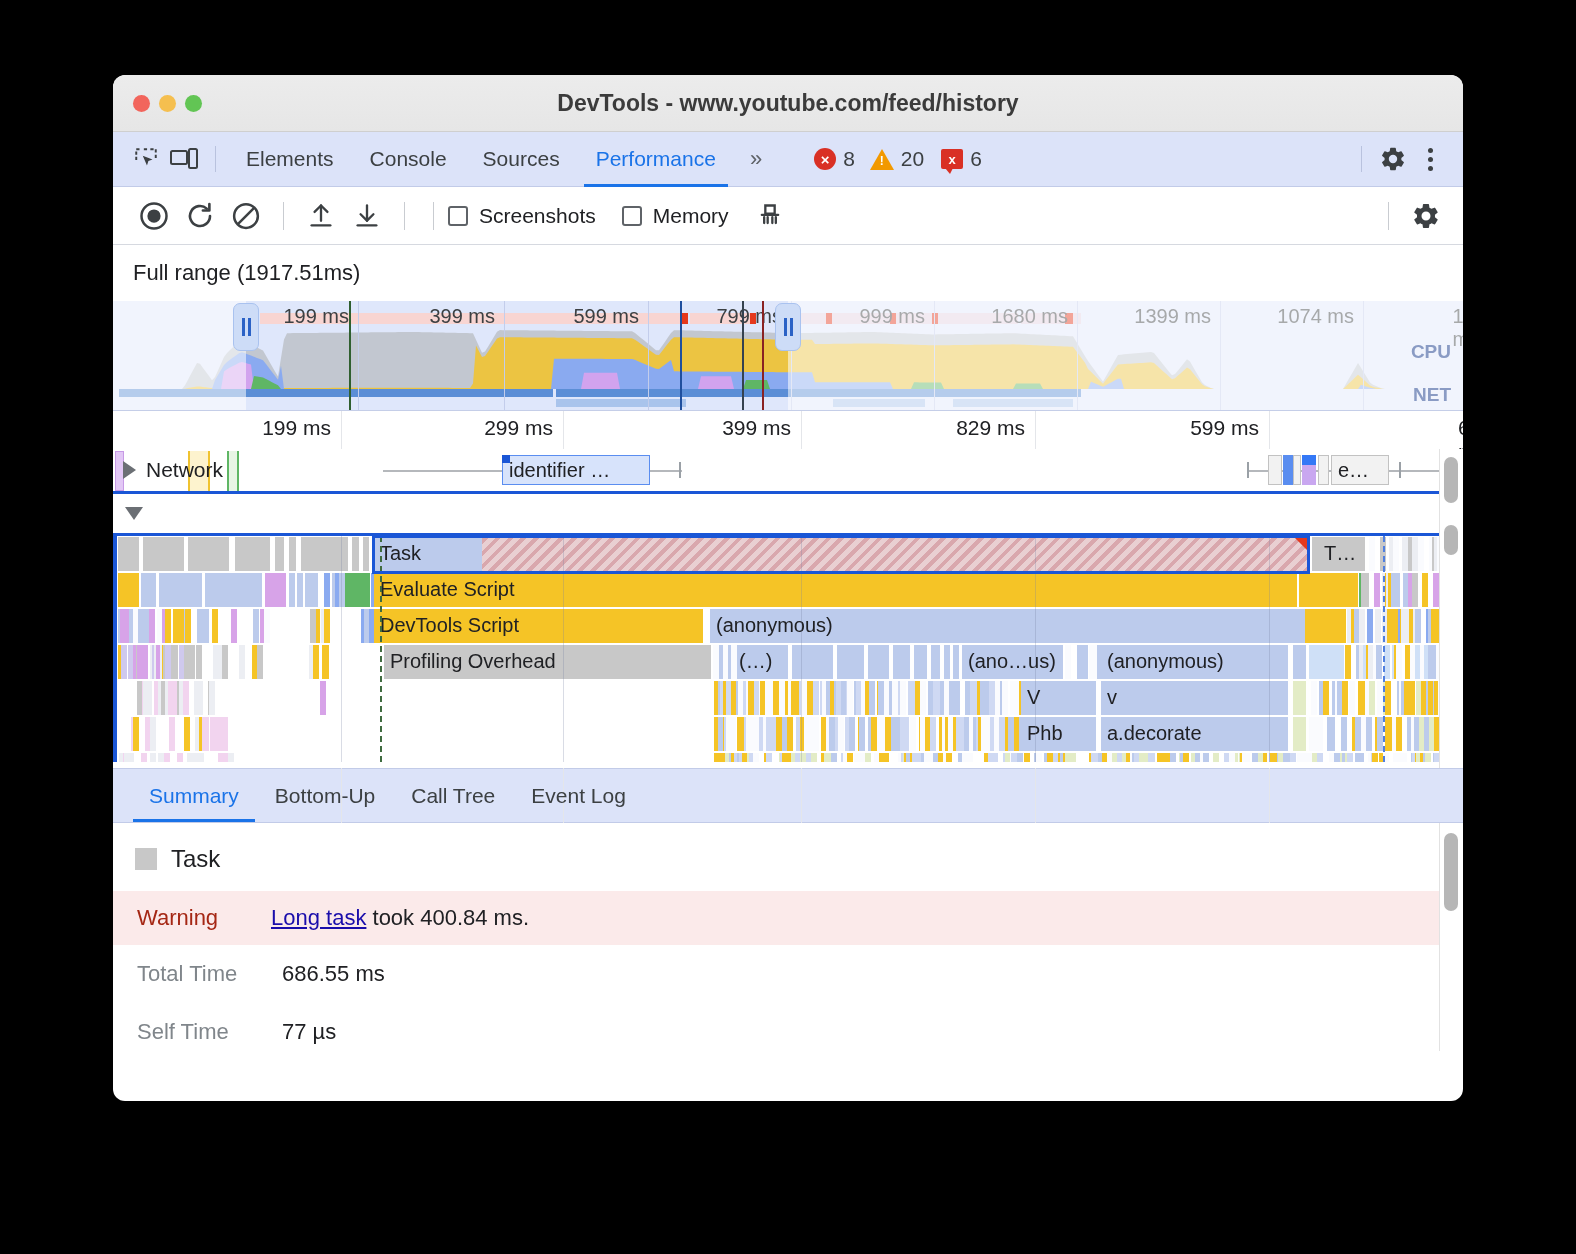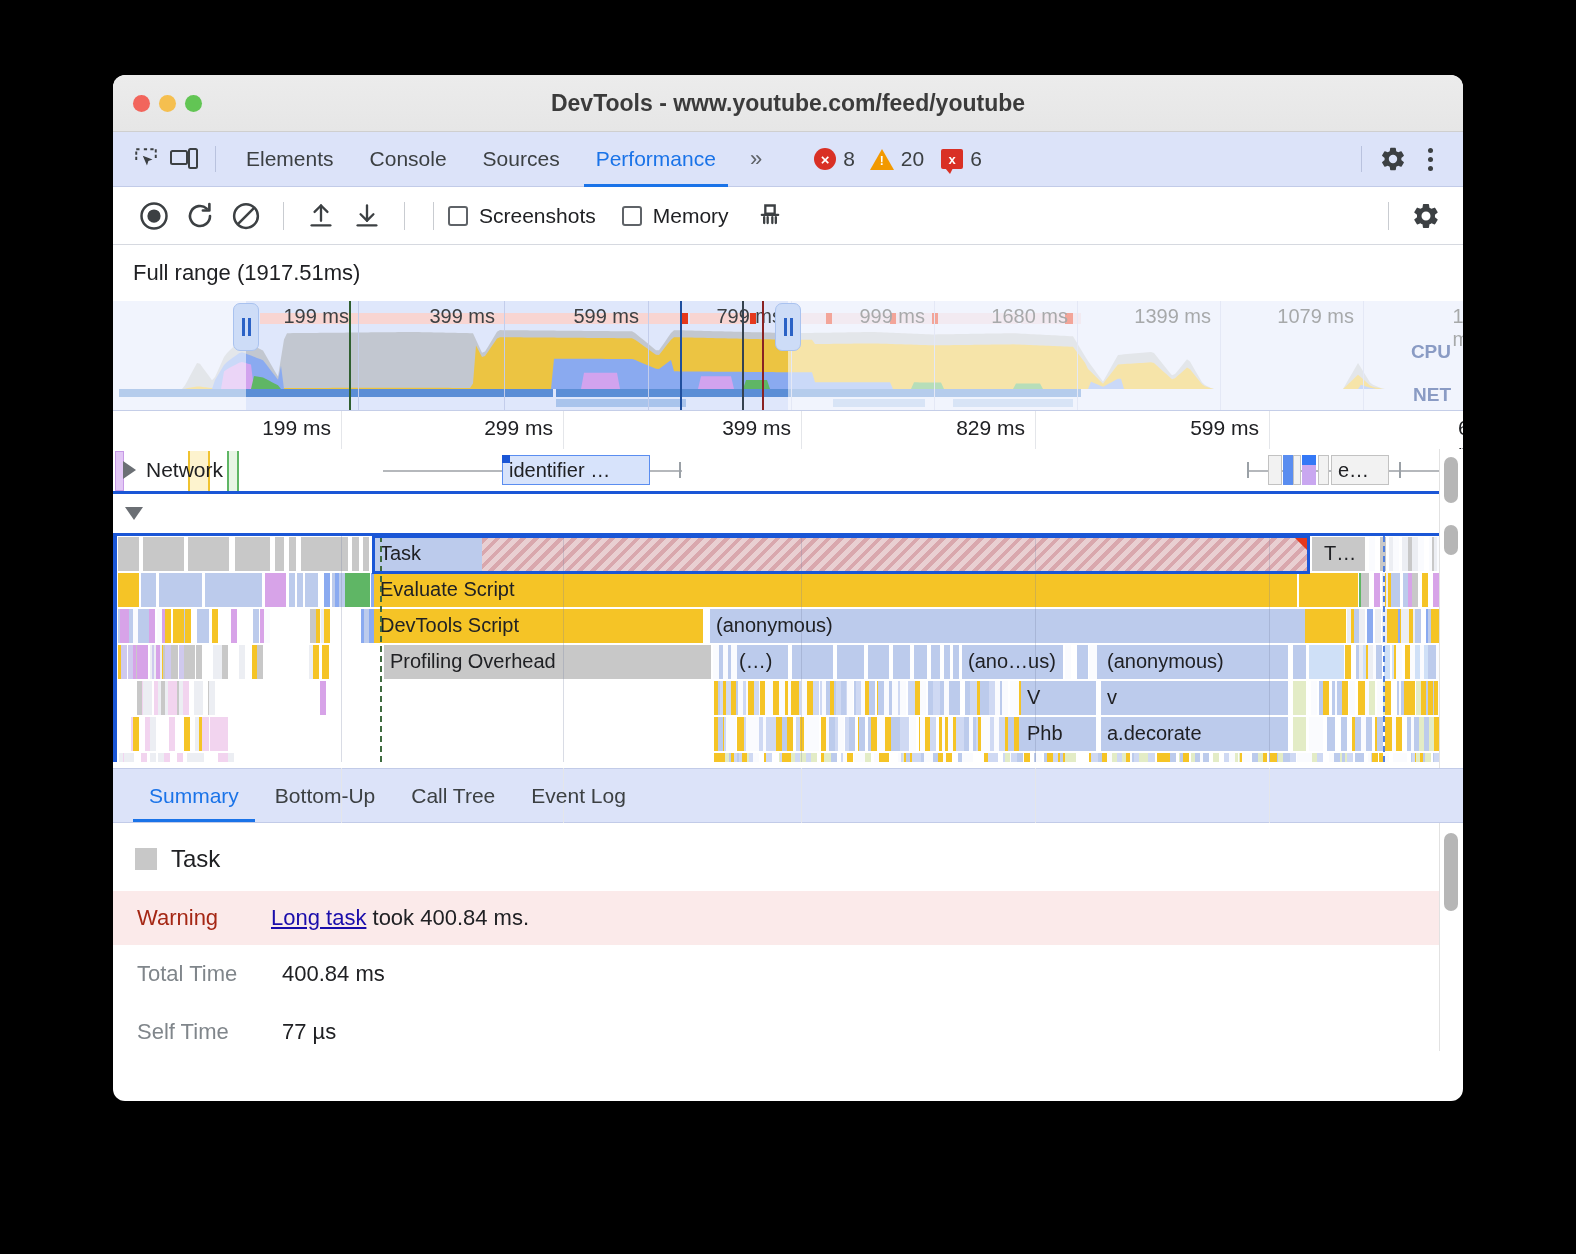"DevTools - www.youtube.com/feed/youtube" div.title-text { text: www.youtube.com/feed/youtube -> www.youtube.com/feed/history }
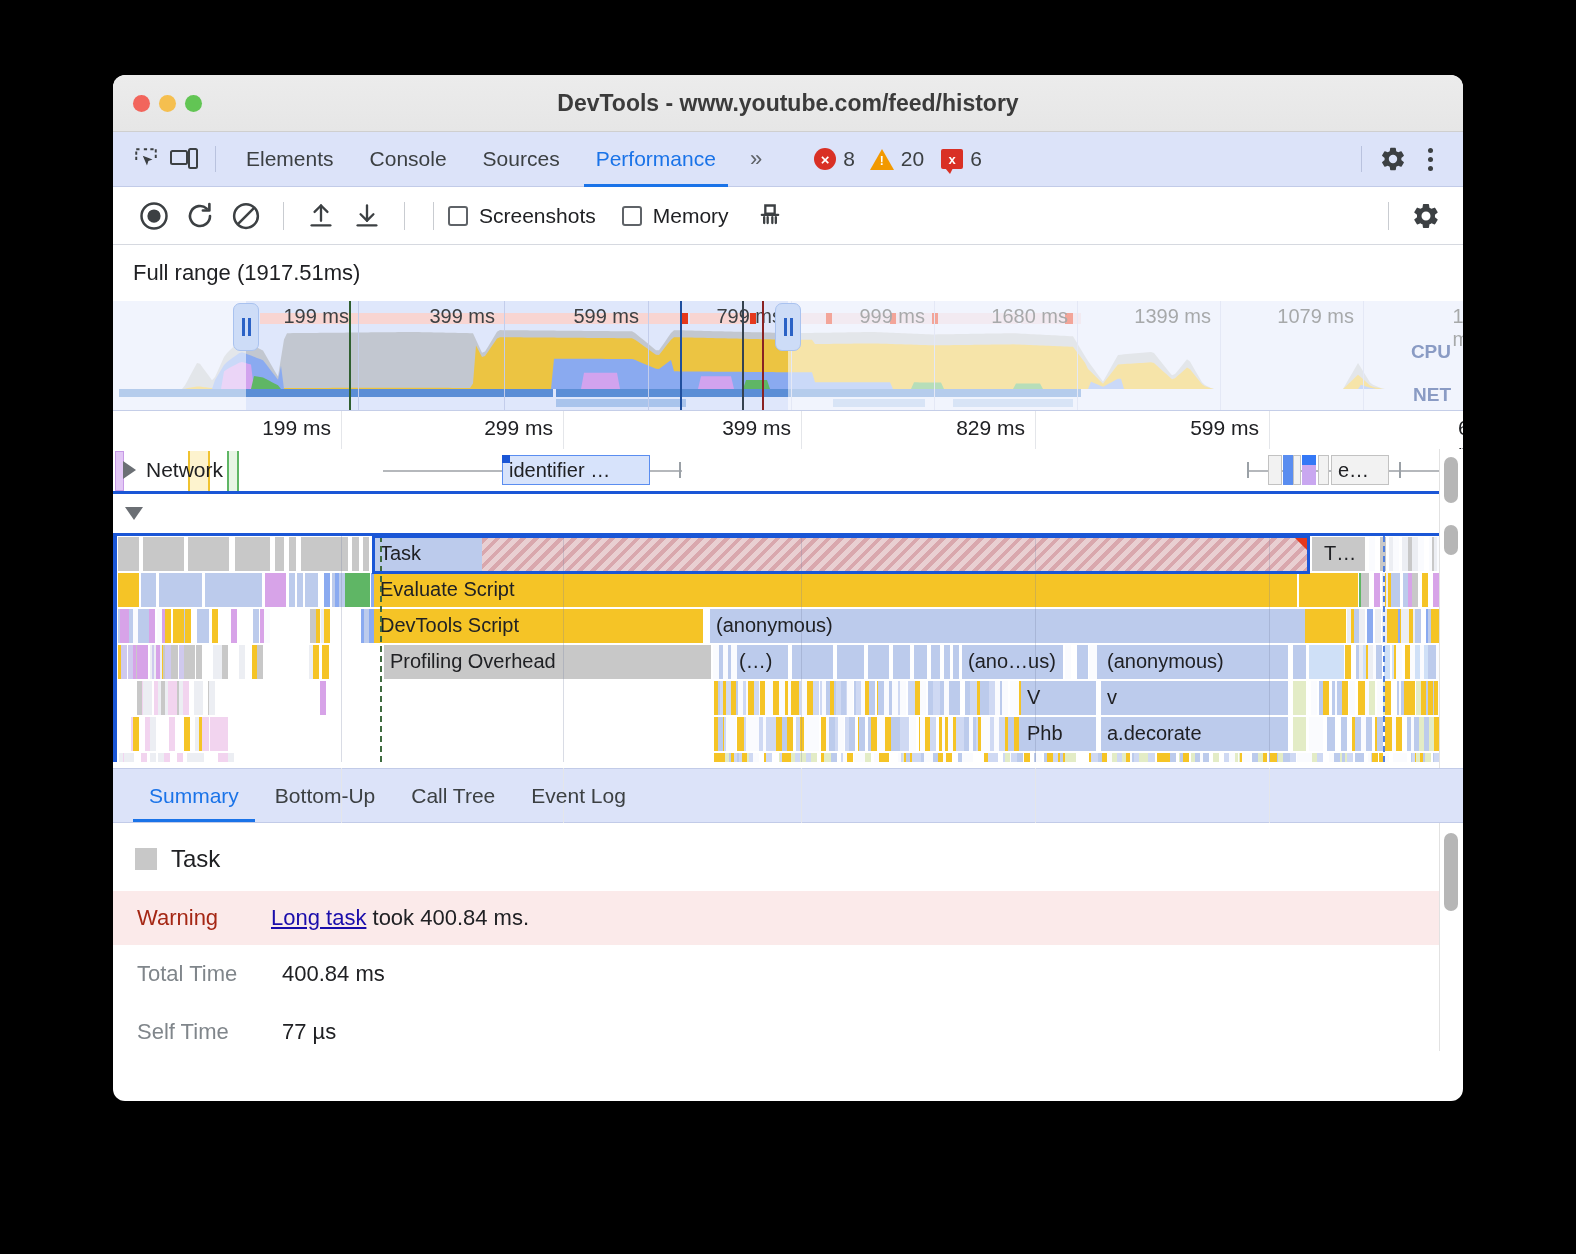"1079 ms" div.ov-label { text: 1079 -> 1074 }
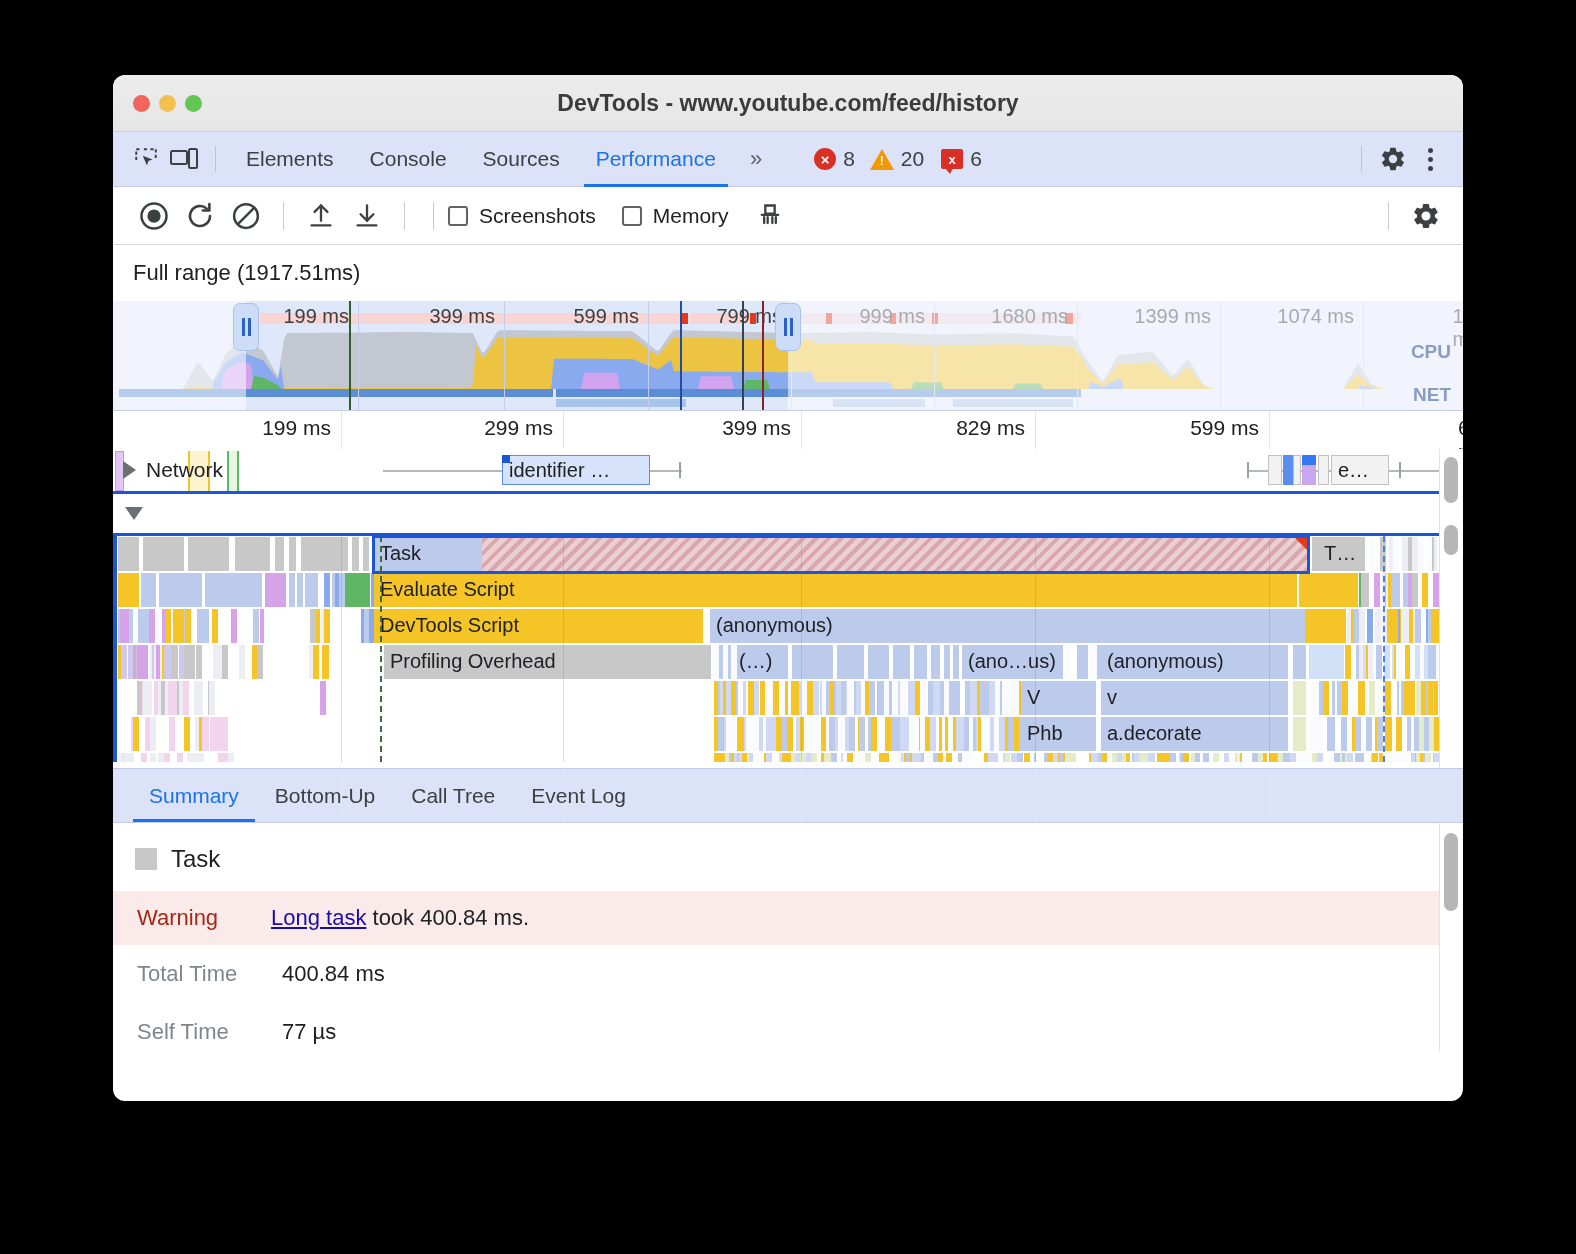"400.84 ms" span { text: 400.84 -> 686.55 }
